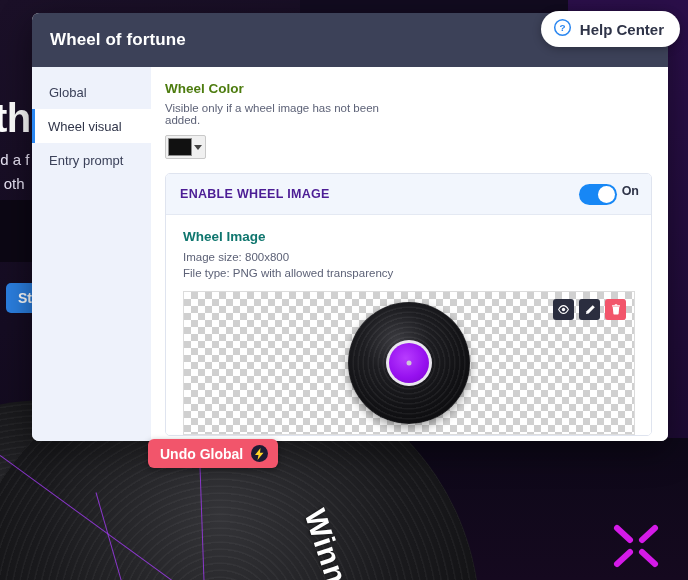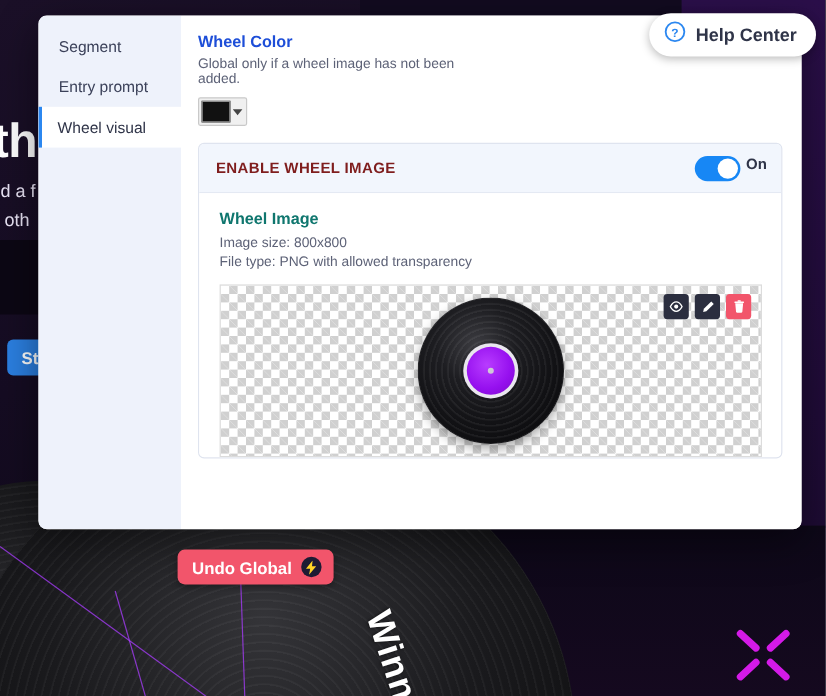"Wheel of fortune" div.modal-header { html: none -> <div> <div>Wheel of fortune</div> <div> <svg> <g> <line></line> <line></line> </g> </svg> </div> </div> }
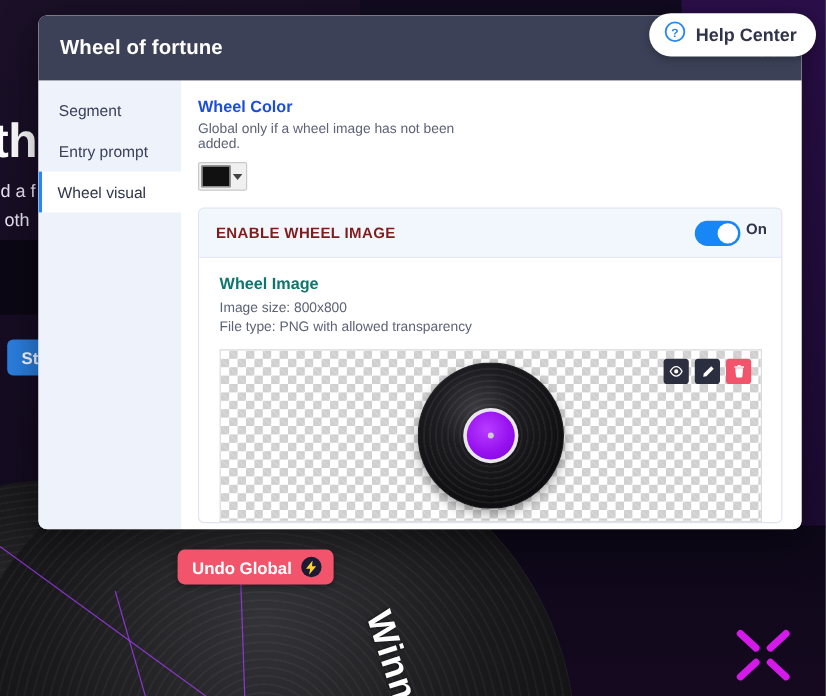"Segment" span { text: Segment -> Global }
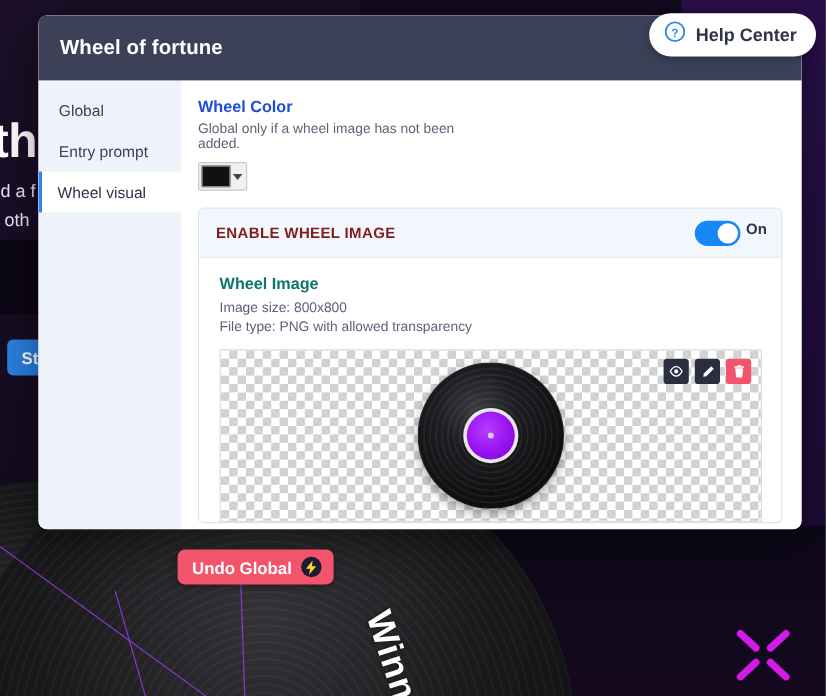"Wheel Color" .fld-title { color: #1d4ed8 -> #4d7c0f }
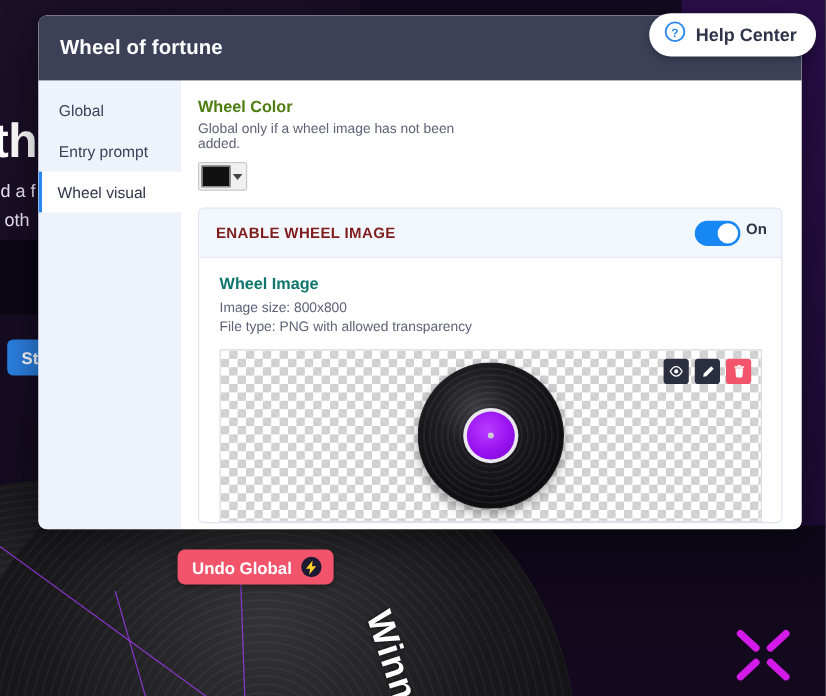"Global only if a wheel" div.fld-help { text: Global -> Visible }
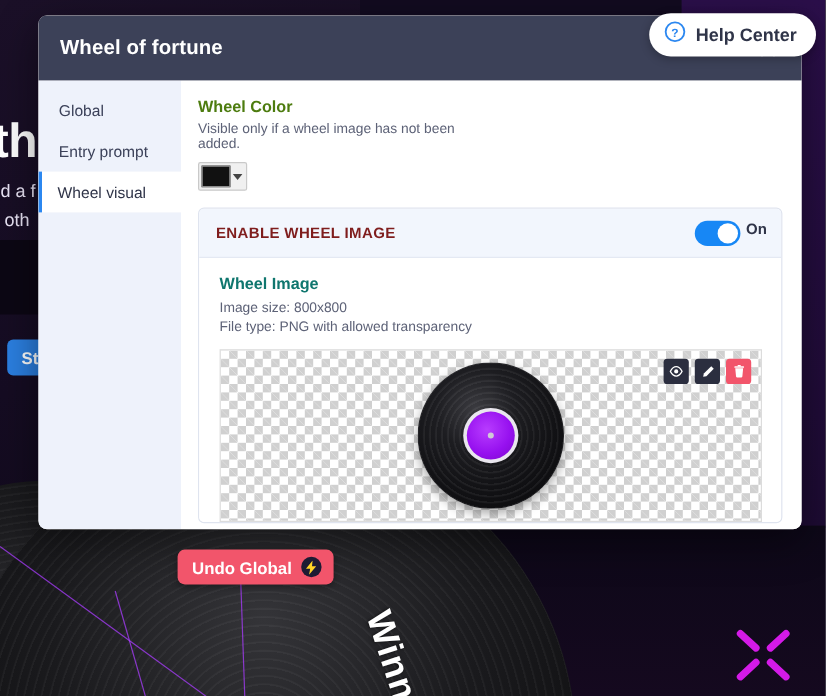"Entry prompt" div.side-item { order: before "Wheel visual" -> after "Wheel visual" }
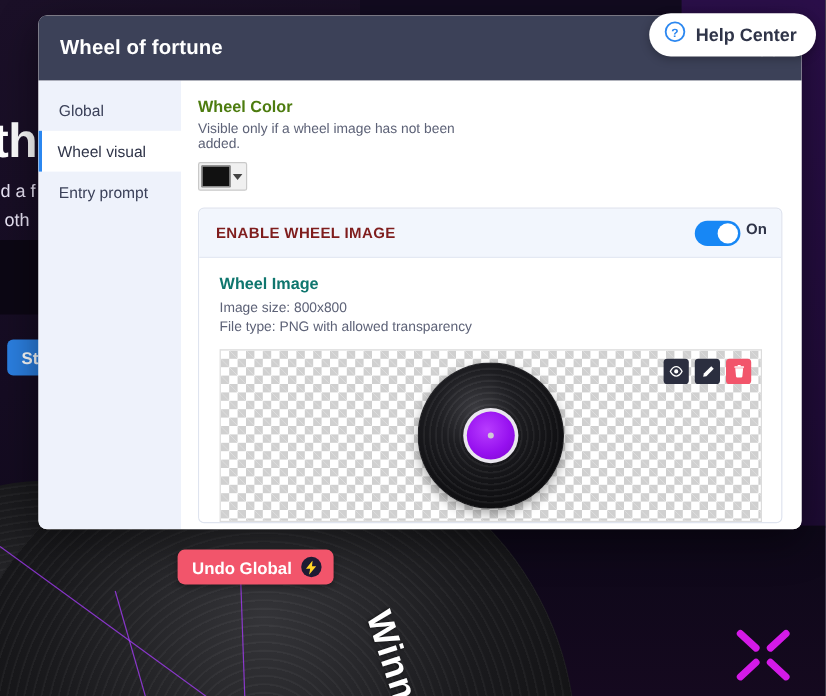"ENABLE WHEEL IMAGE" .enable-label { color: #7f1d1d -> #4c1d95 }
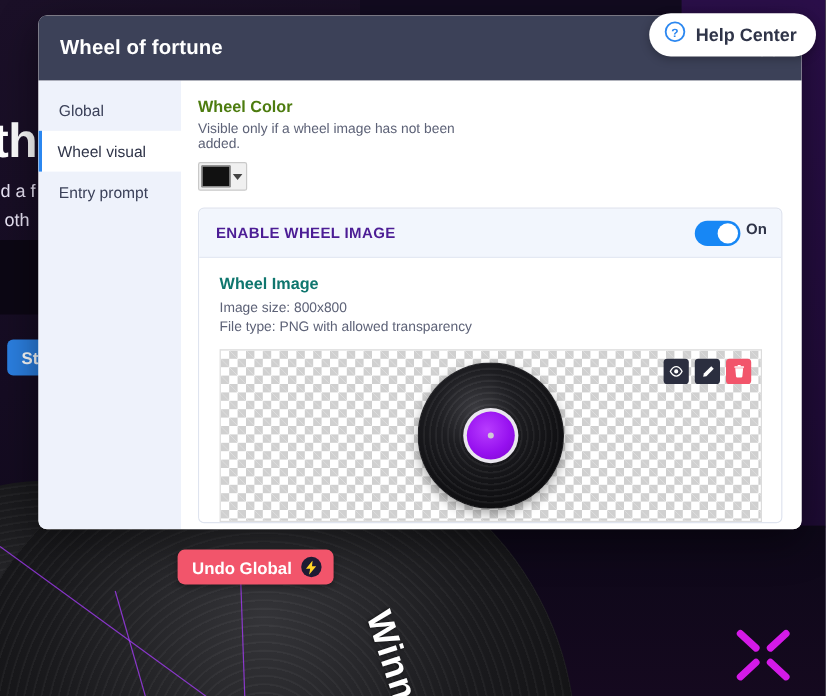"Undo Global" .undo-global { top: 458px -> 439px }
